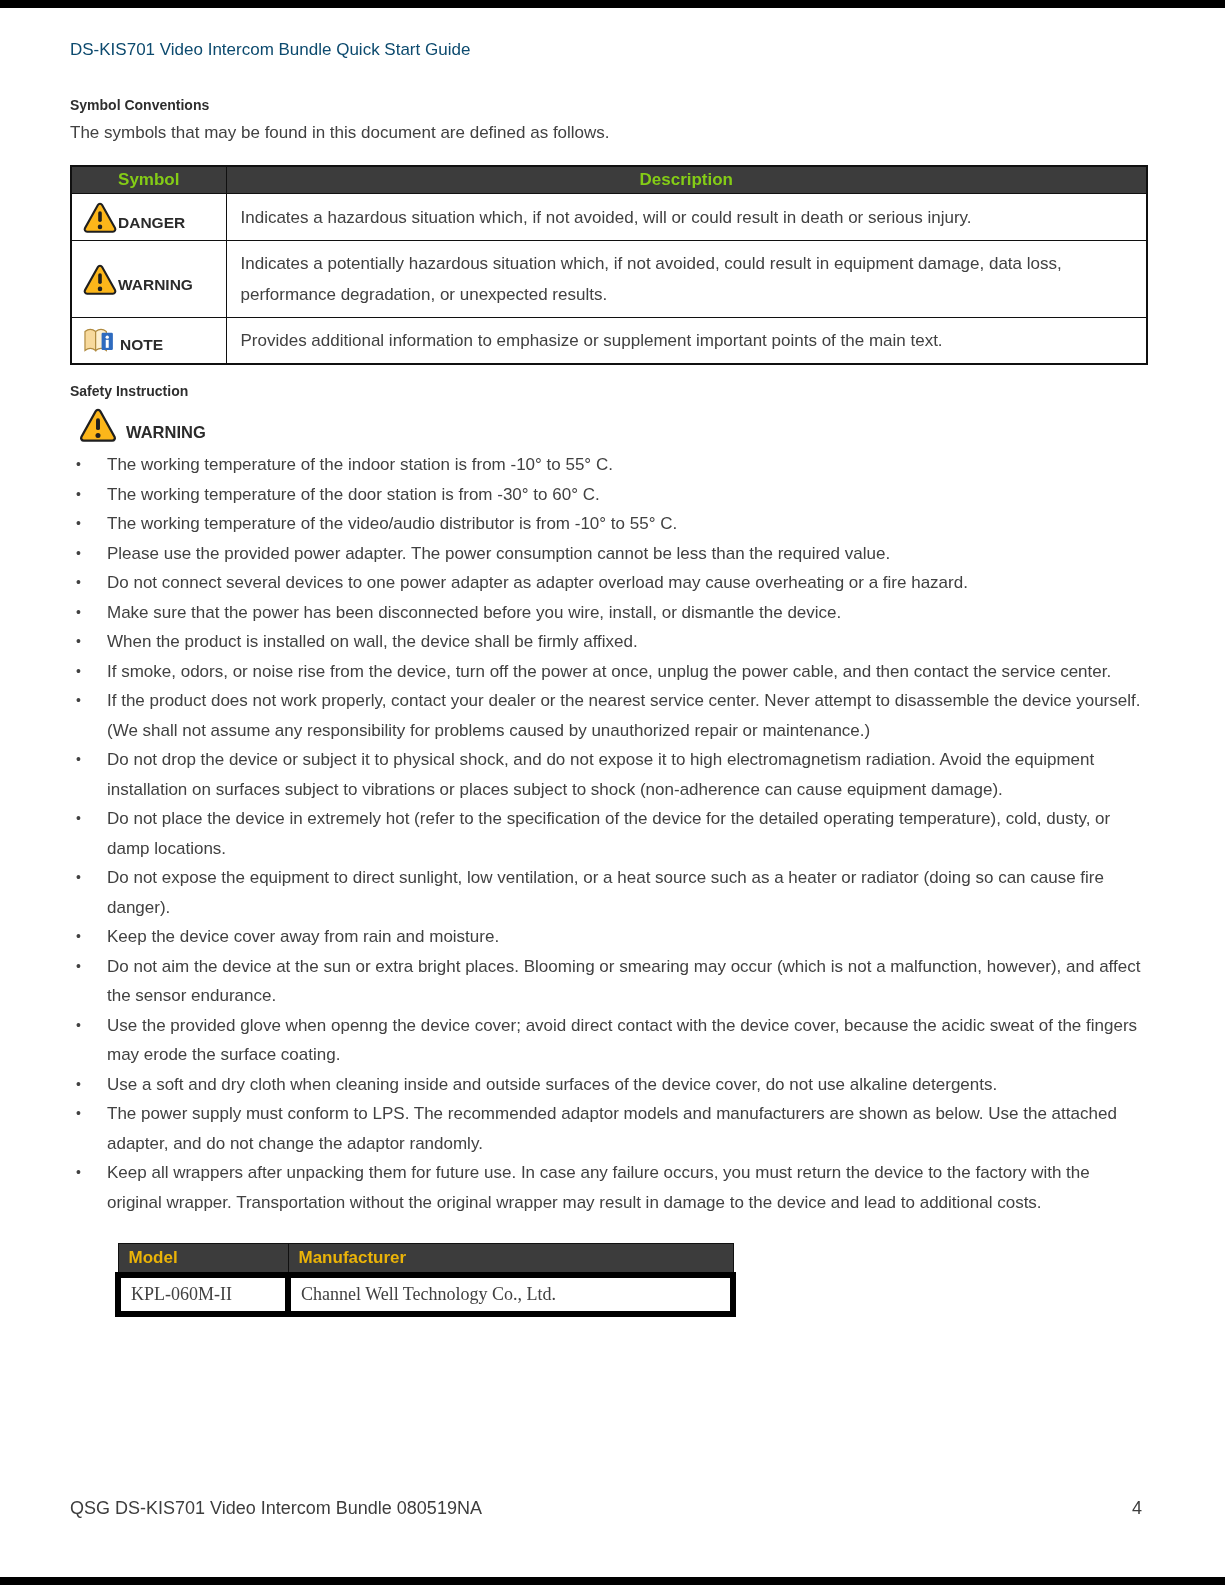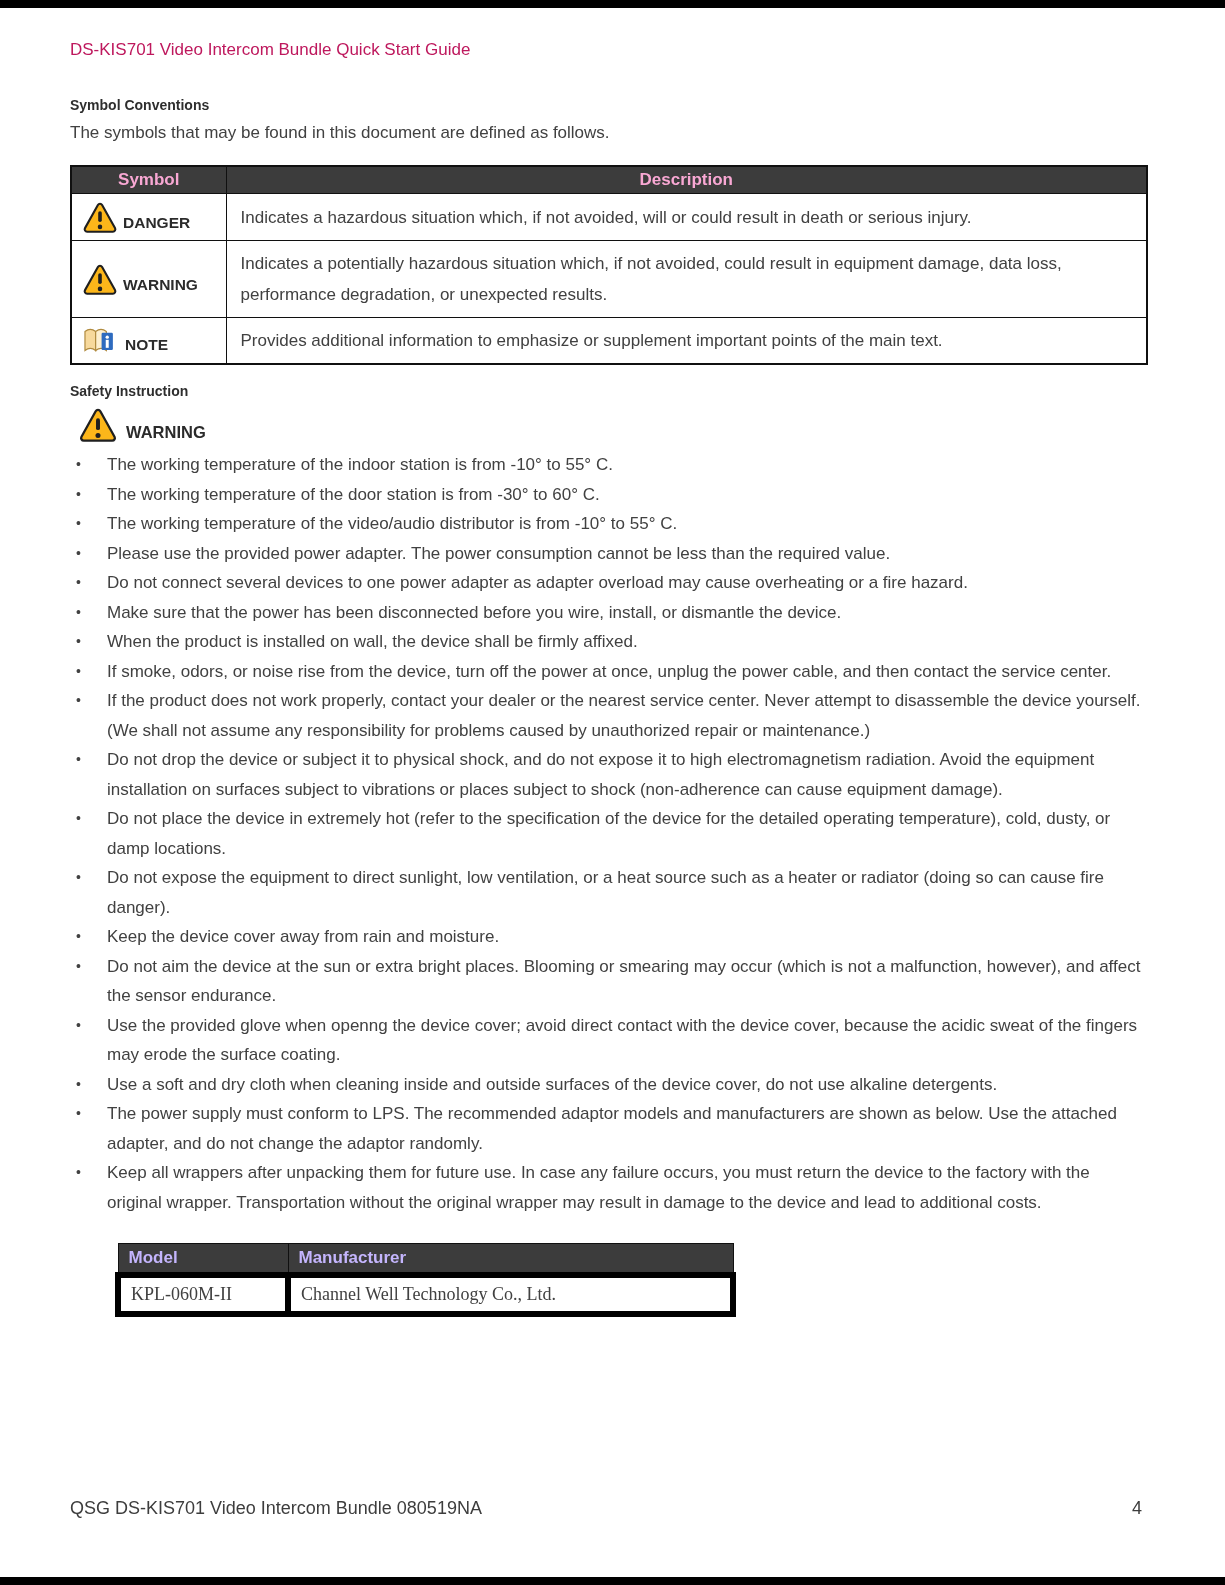"DS-KIS701 Video Intercom Bundle Quick" .doc-header { color: #be185d -> #0c4a6e }
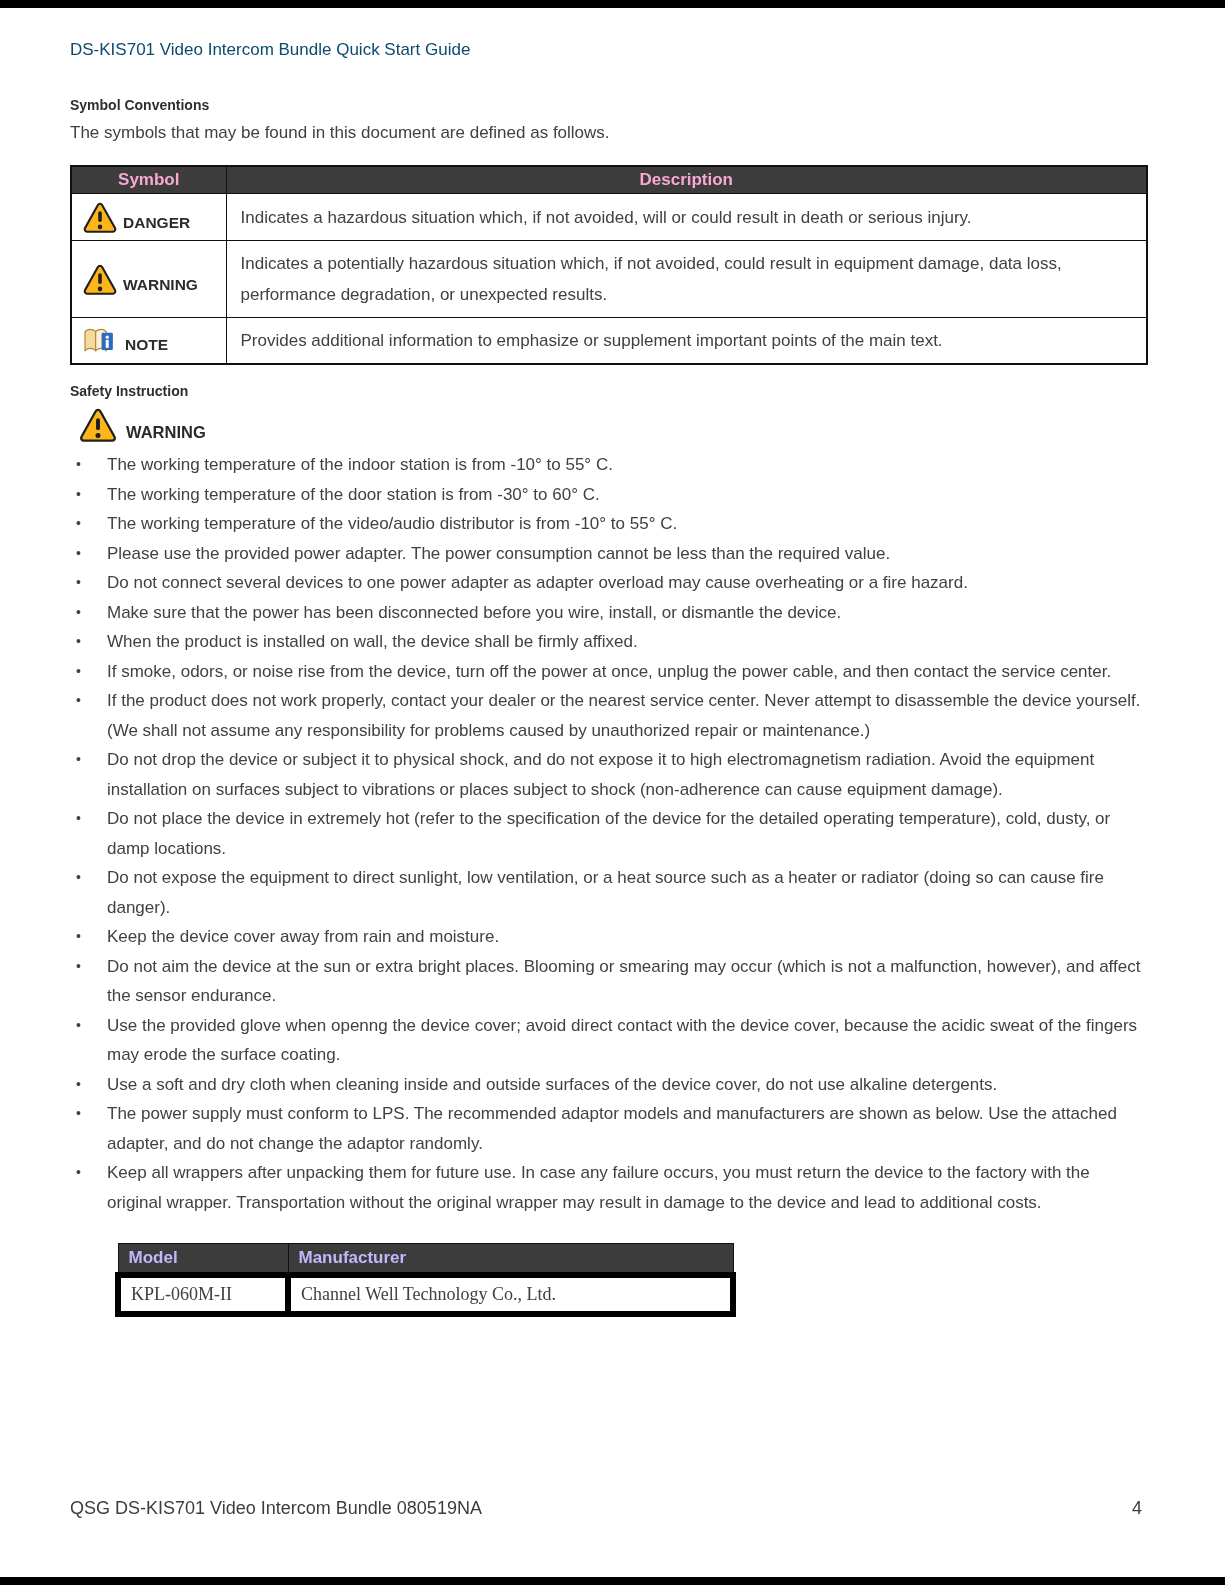"Symbol" .symbol-table th { color: #f9a8d4 -> #84cc16 }
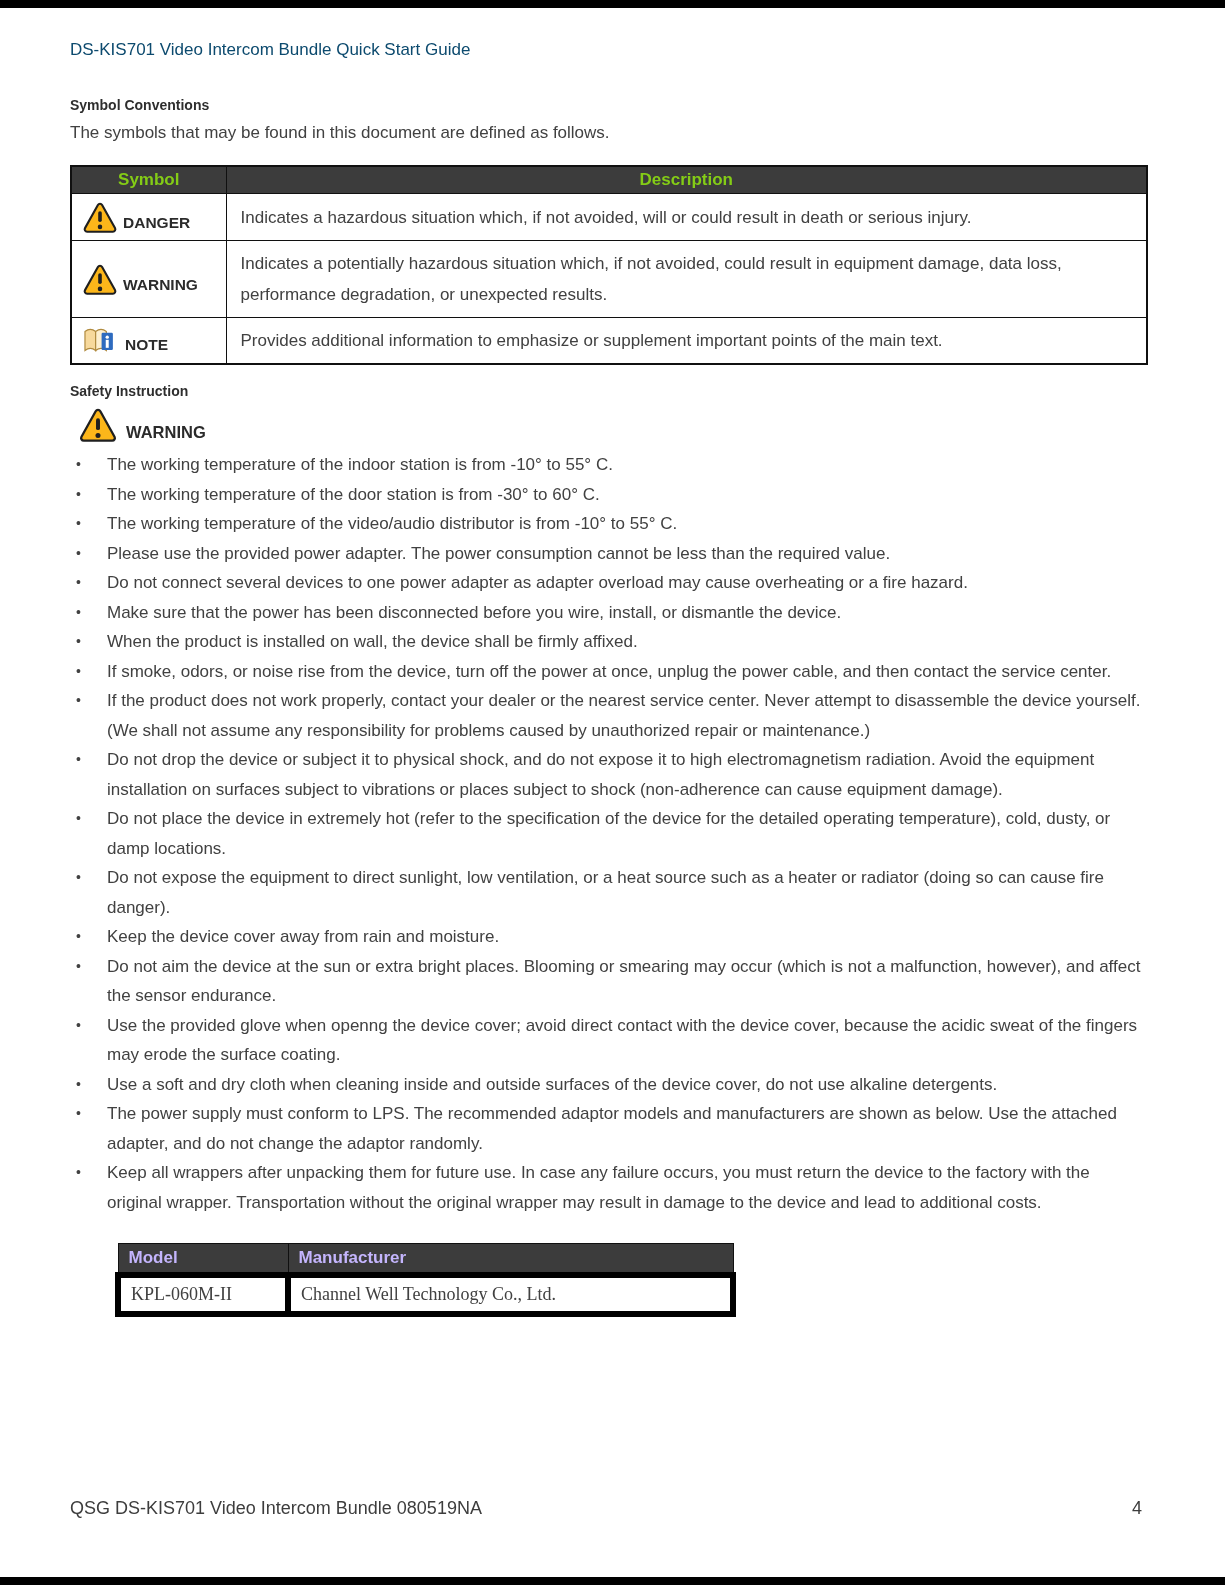"DANGER" .sym-wrap { gap: 5px -> none }
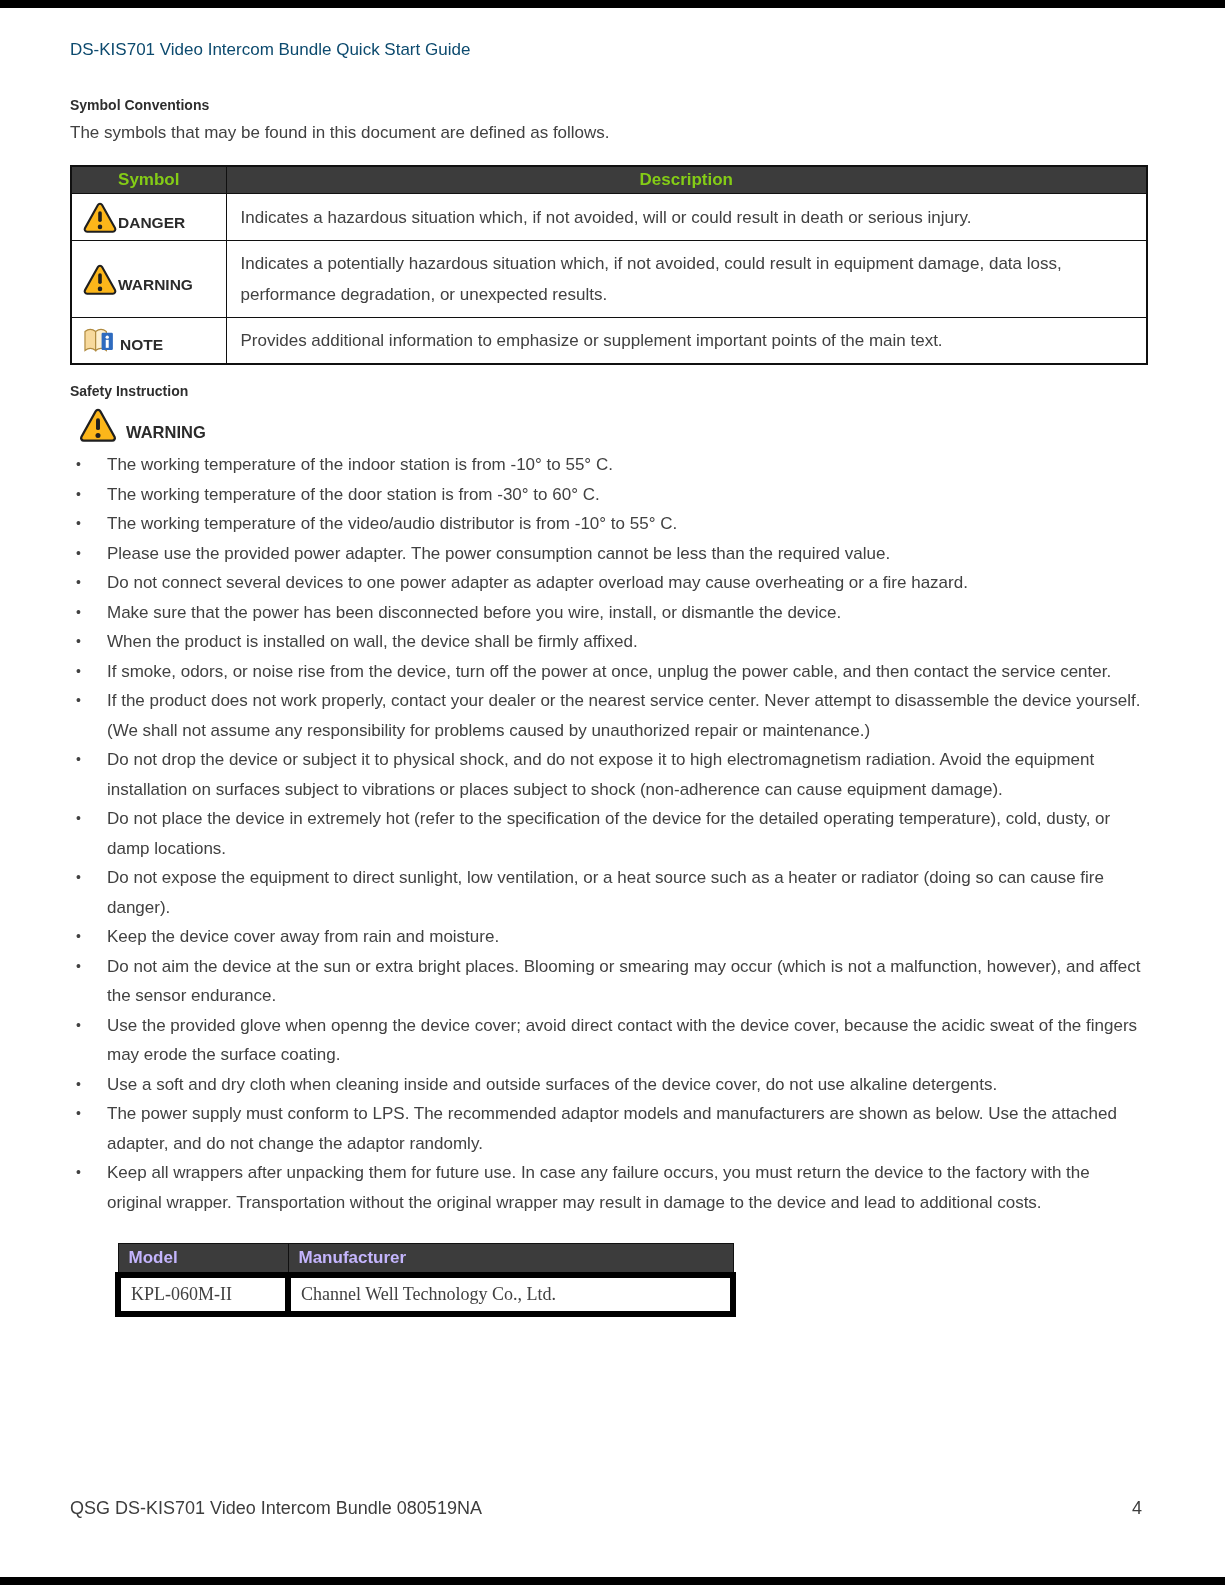"Model" .adaptor-table th { color: #c4b5fd -> #eab308 }
